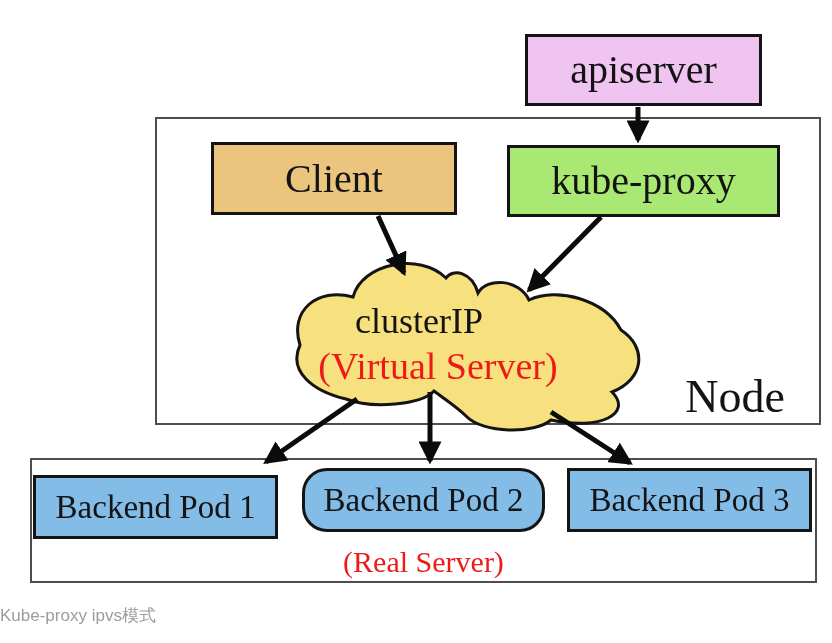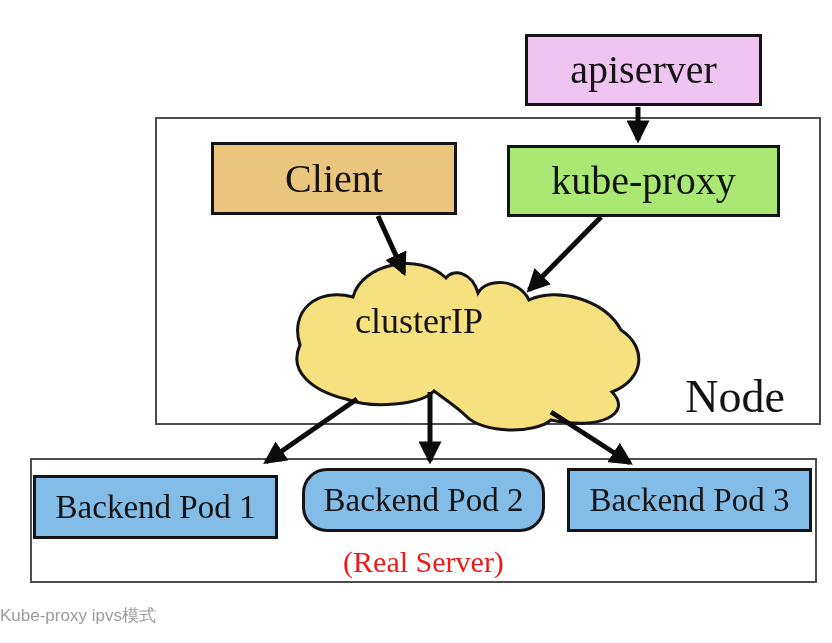"(Virtual Server)" div.cloud-line2 { html: none -> <div>(Virtual Server)</div> }
